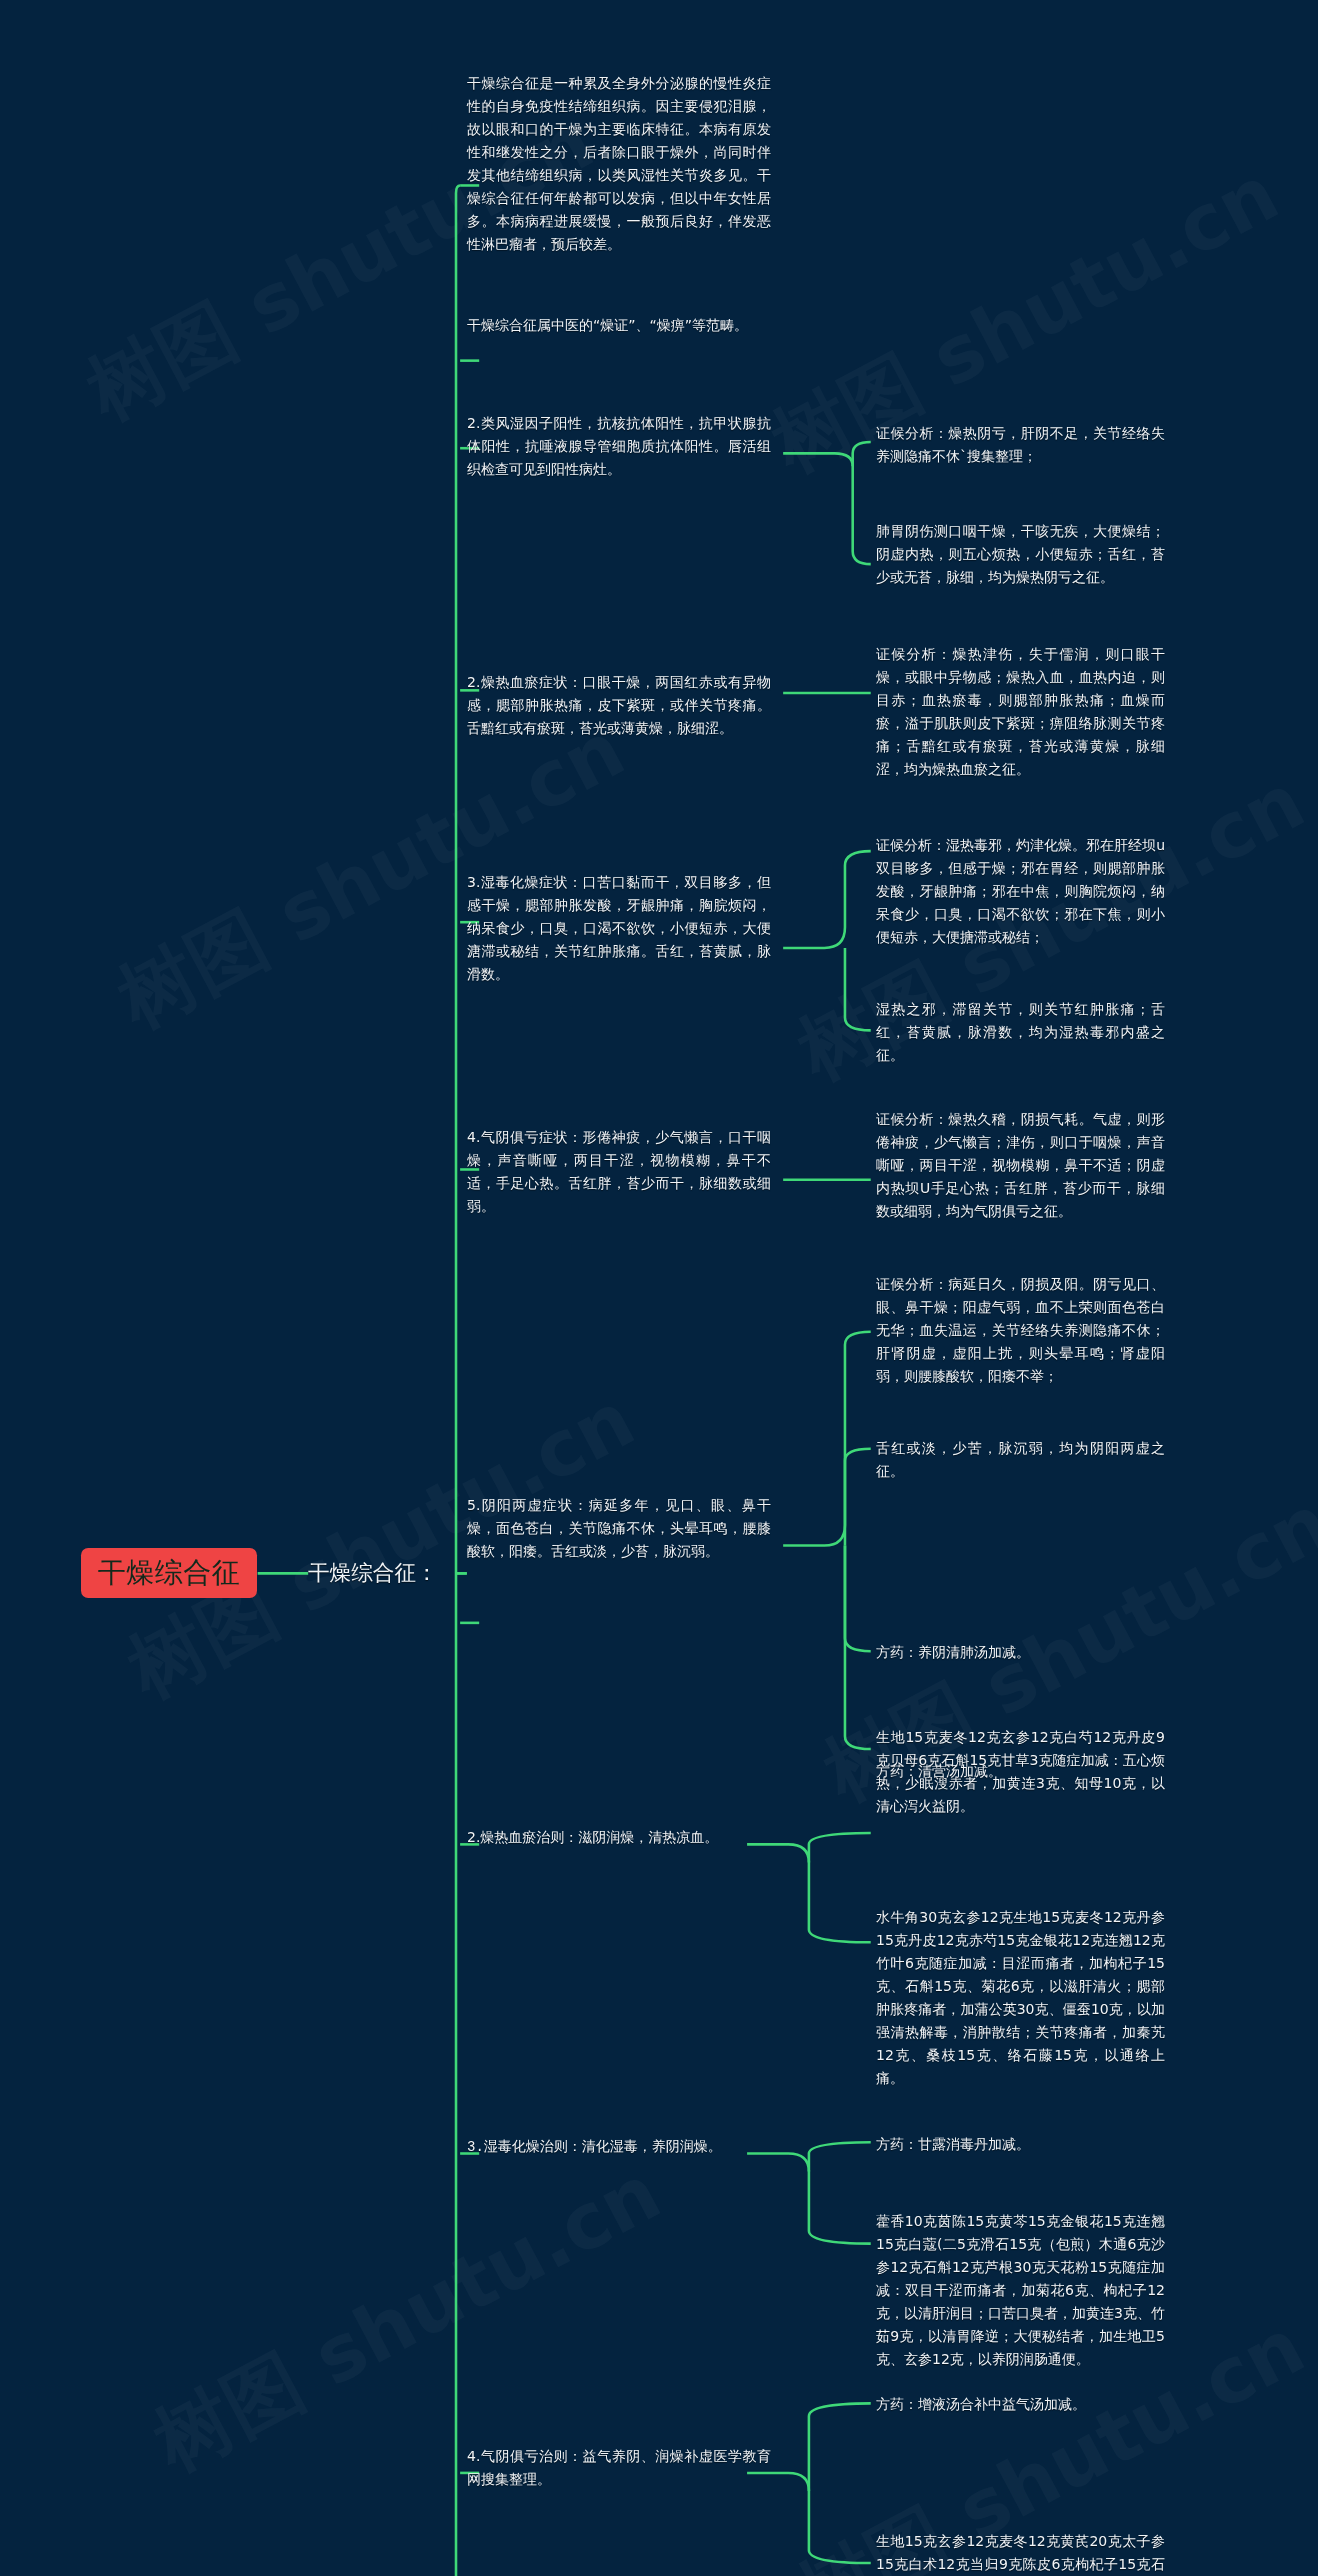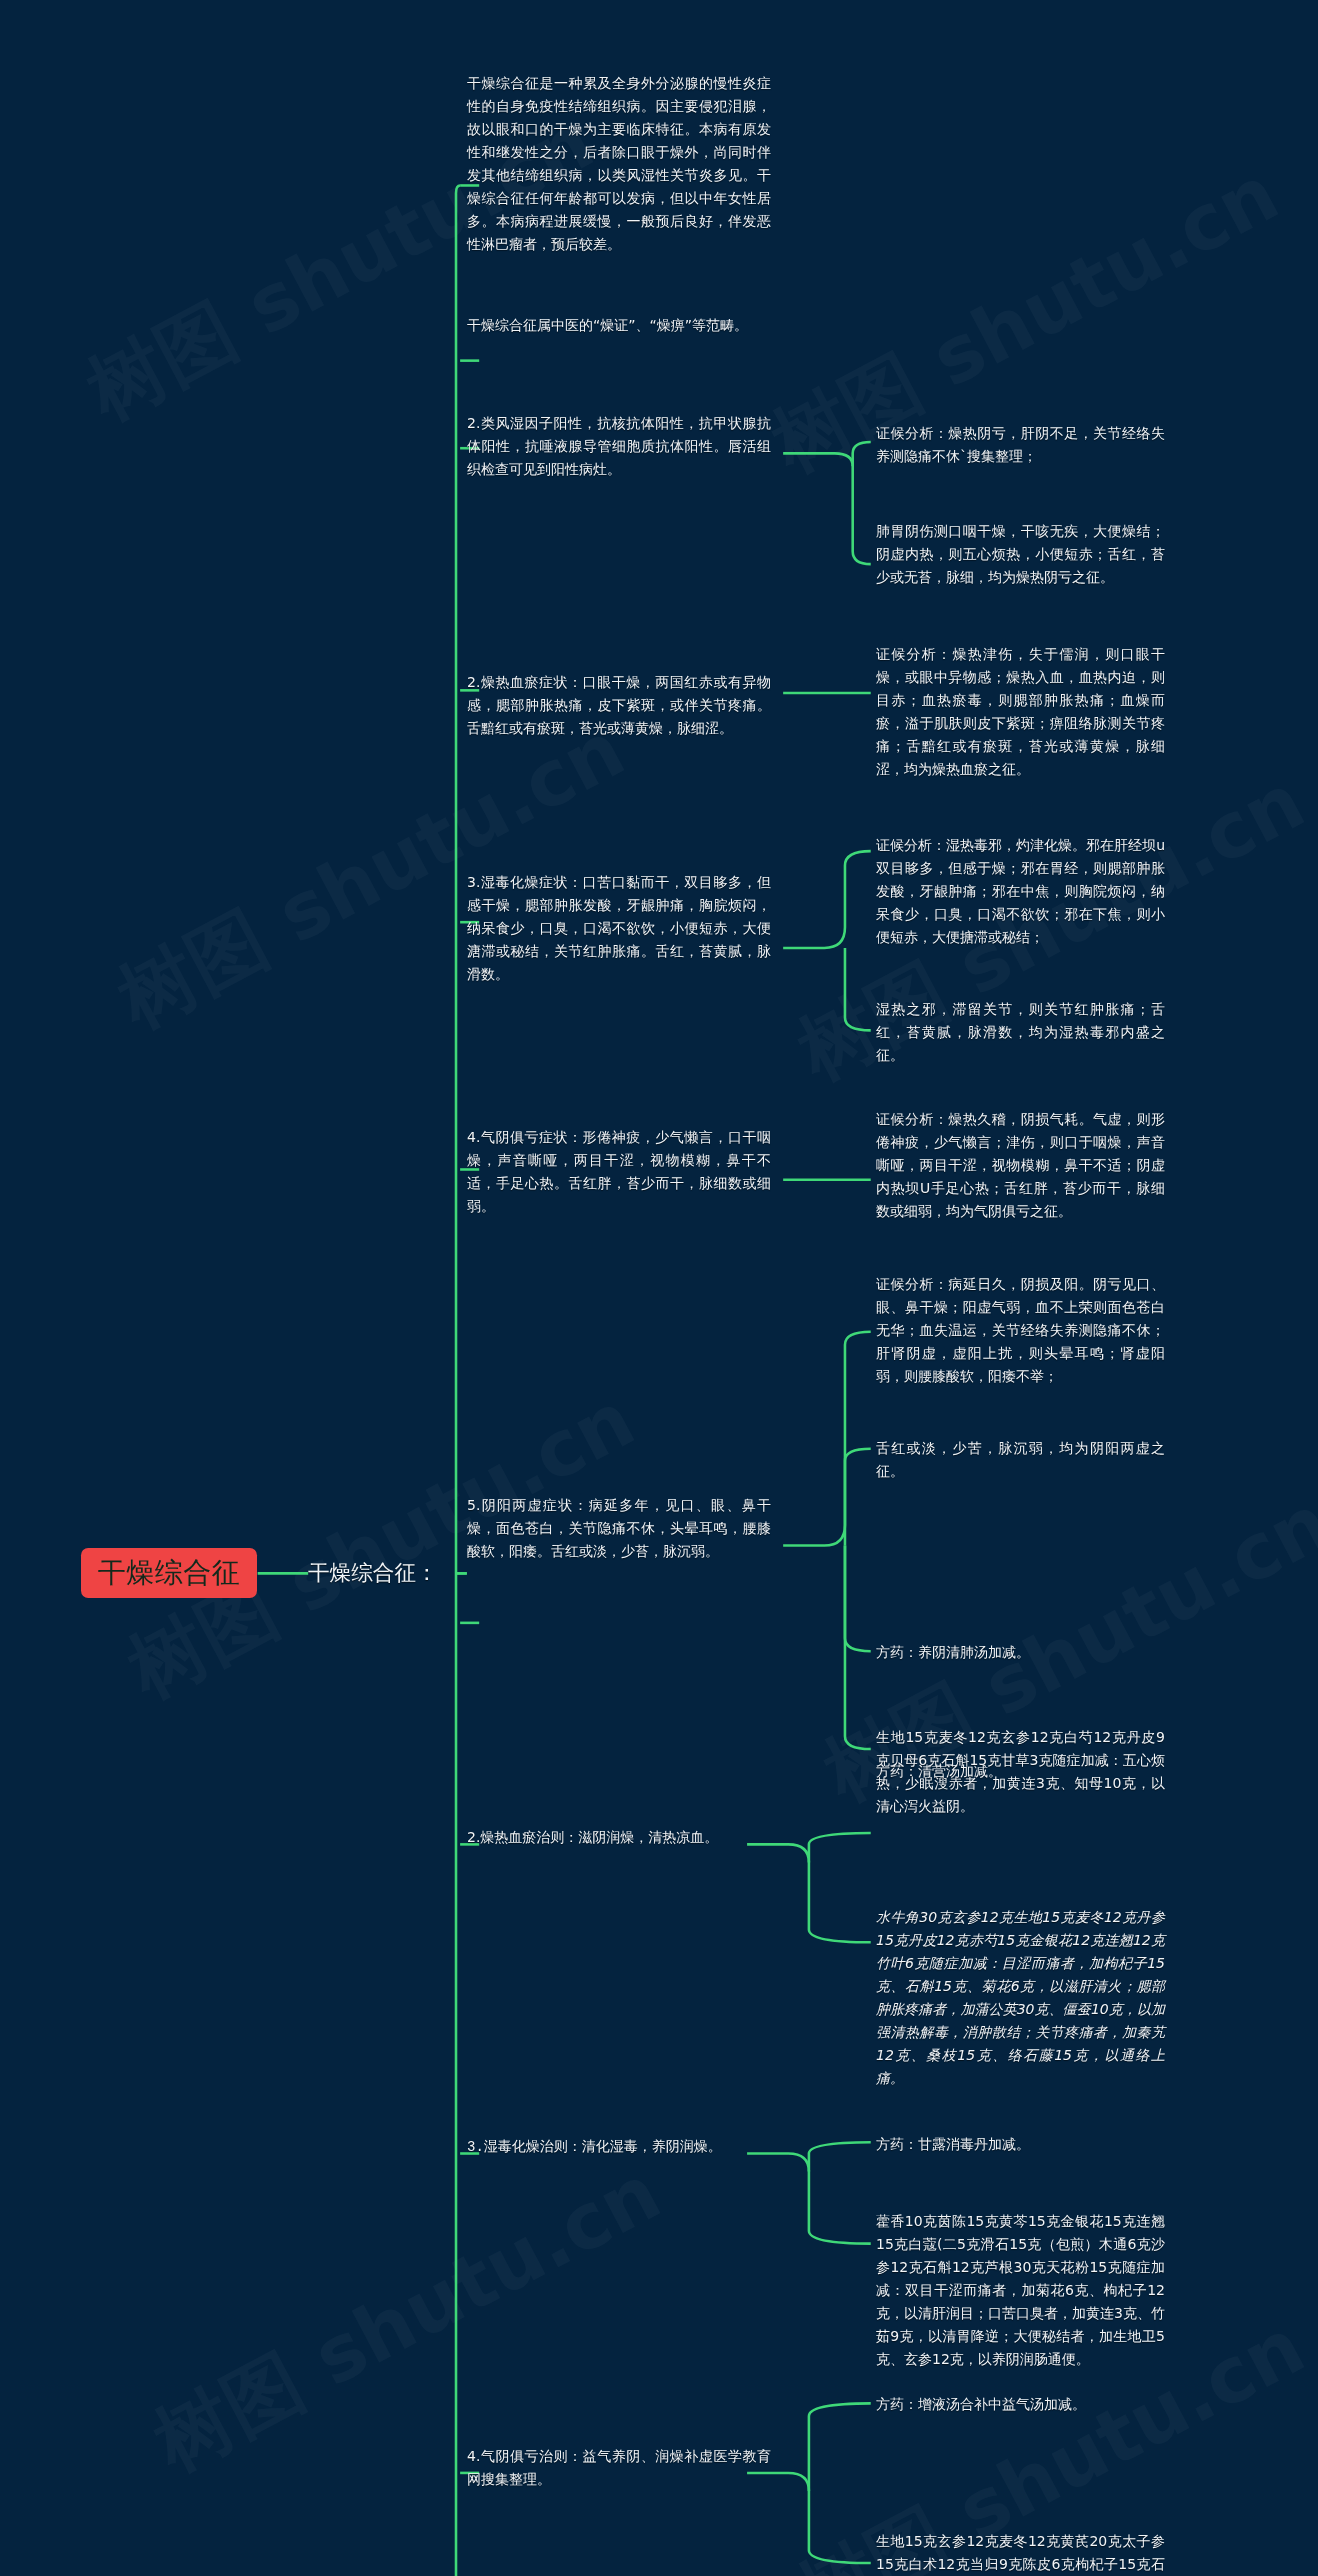"水牛角30克玄参12克生地15克麦冬12克丹参15克丹皮12克赤芍15克金银花1" div.l4-node { font-style: italic -> none }
